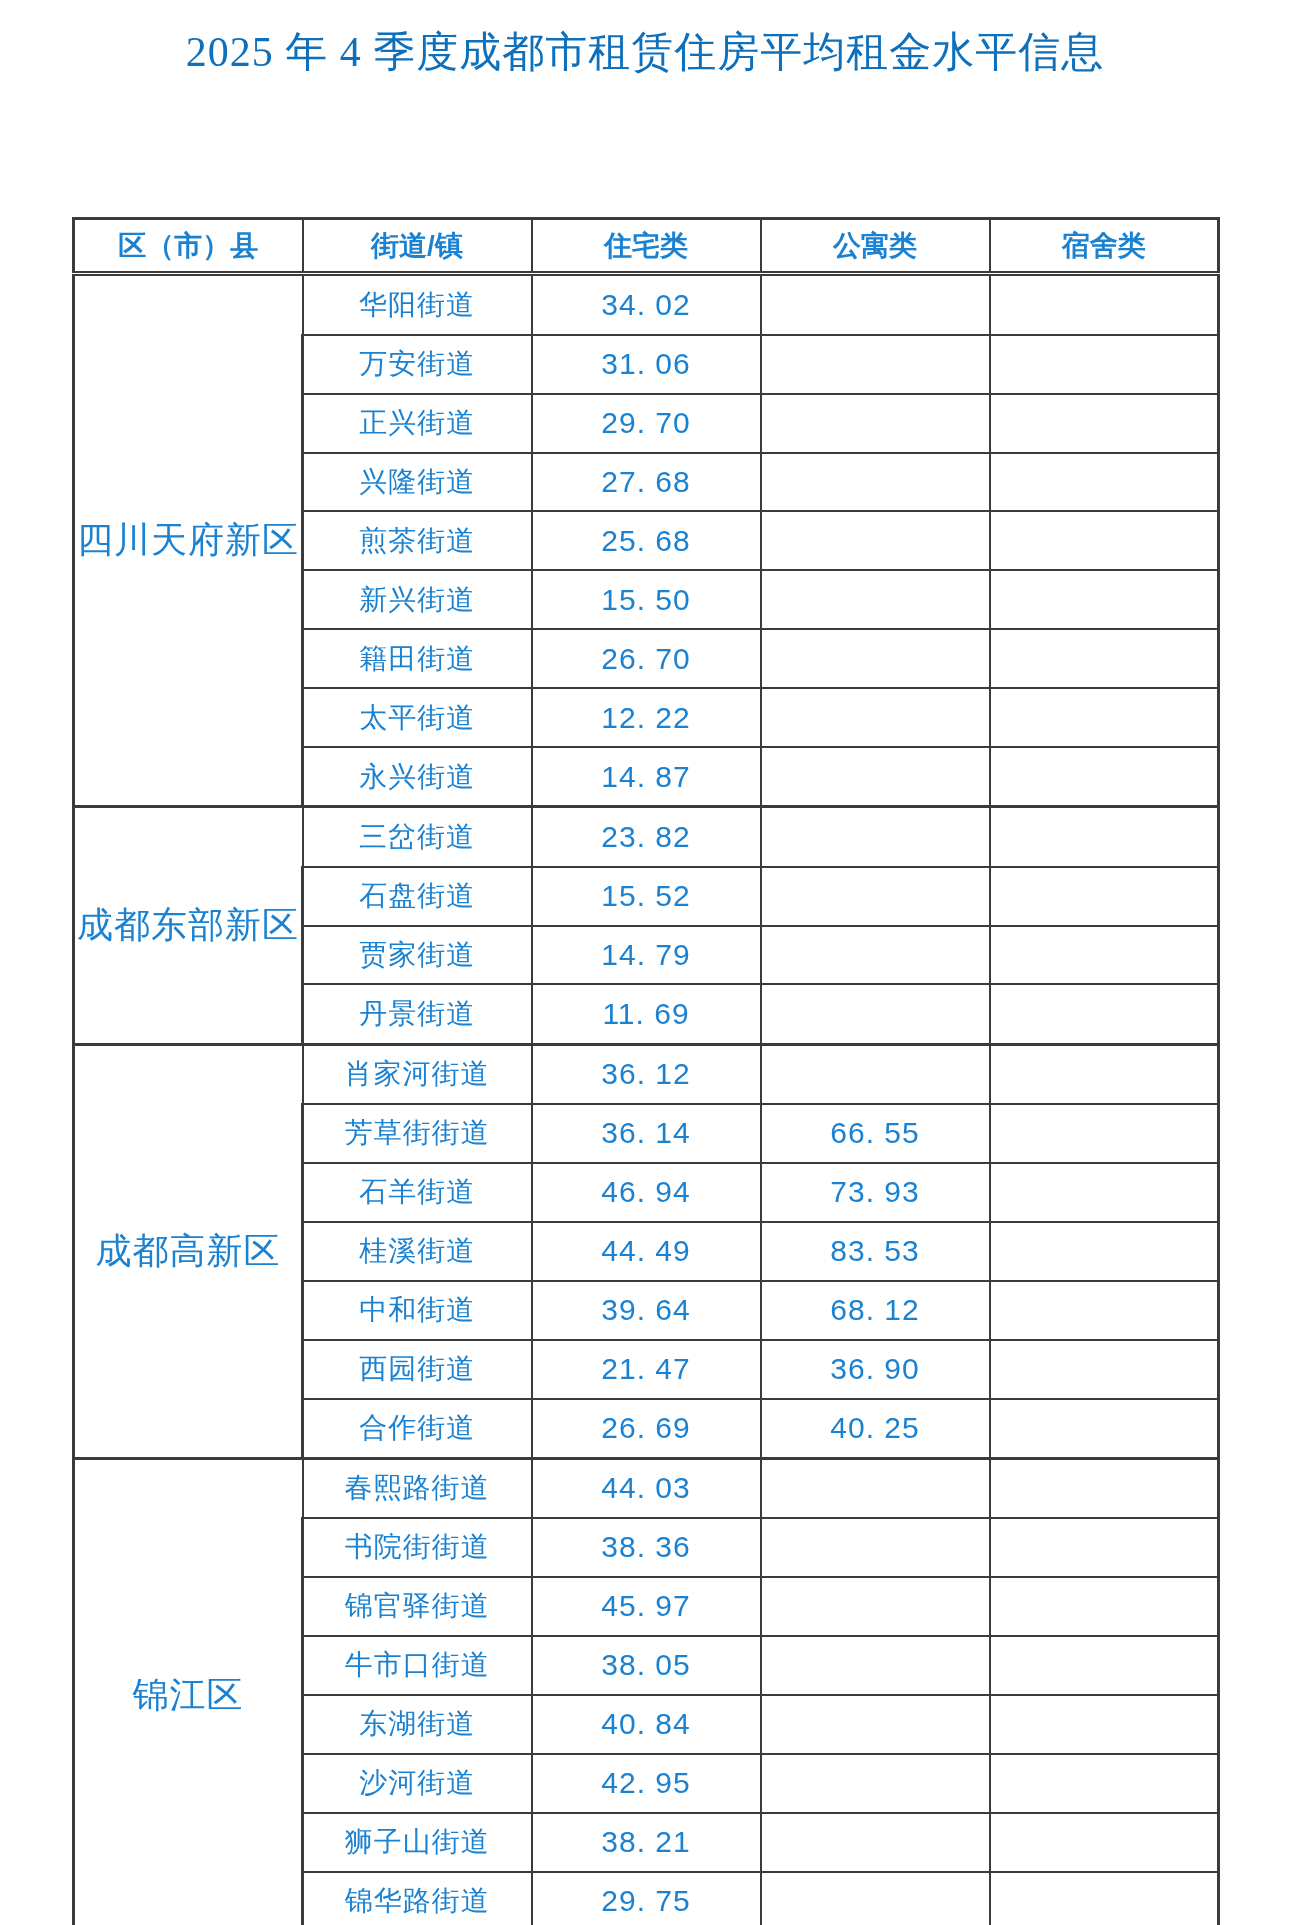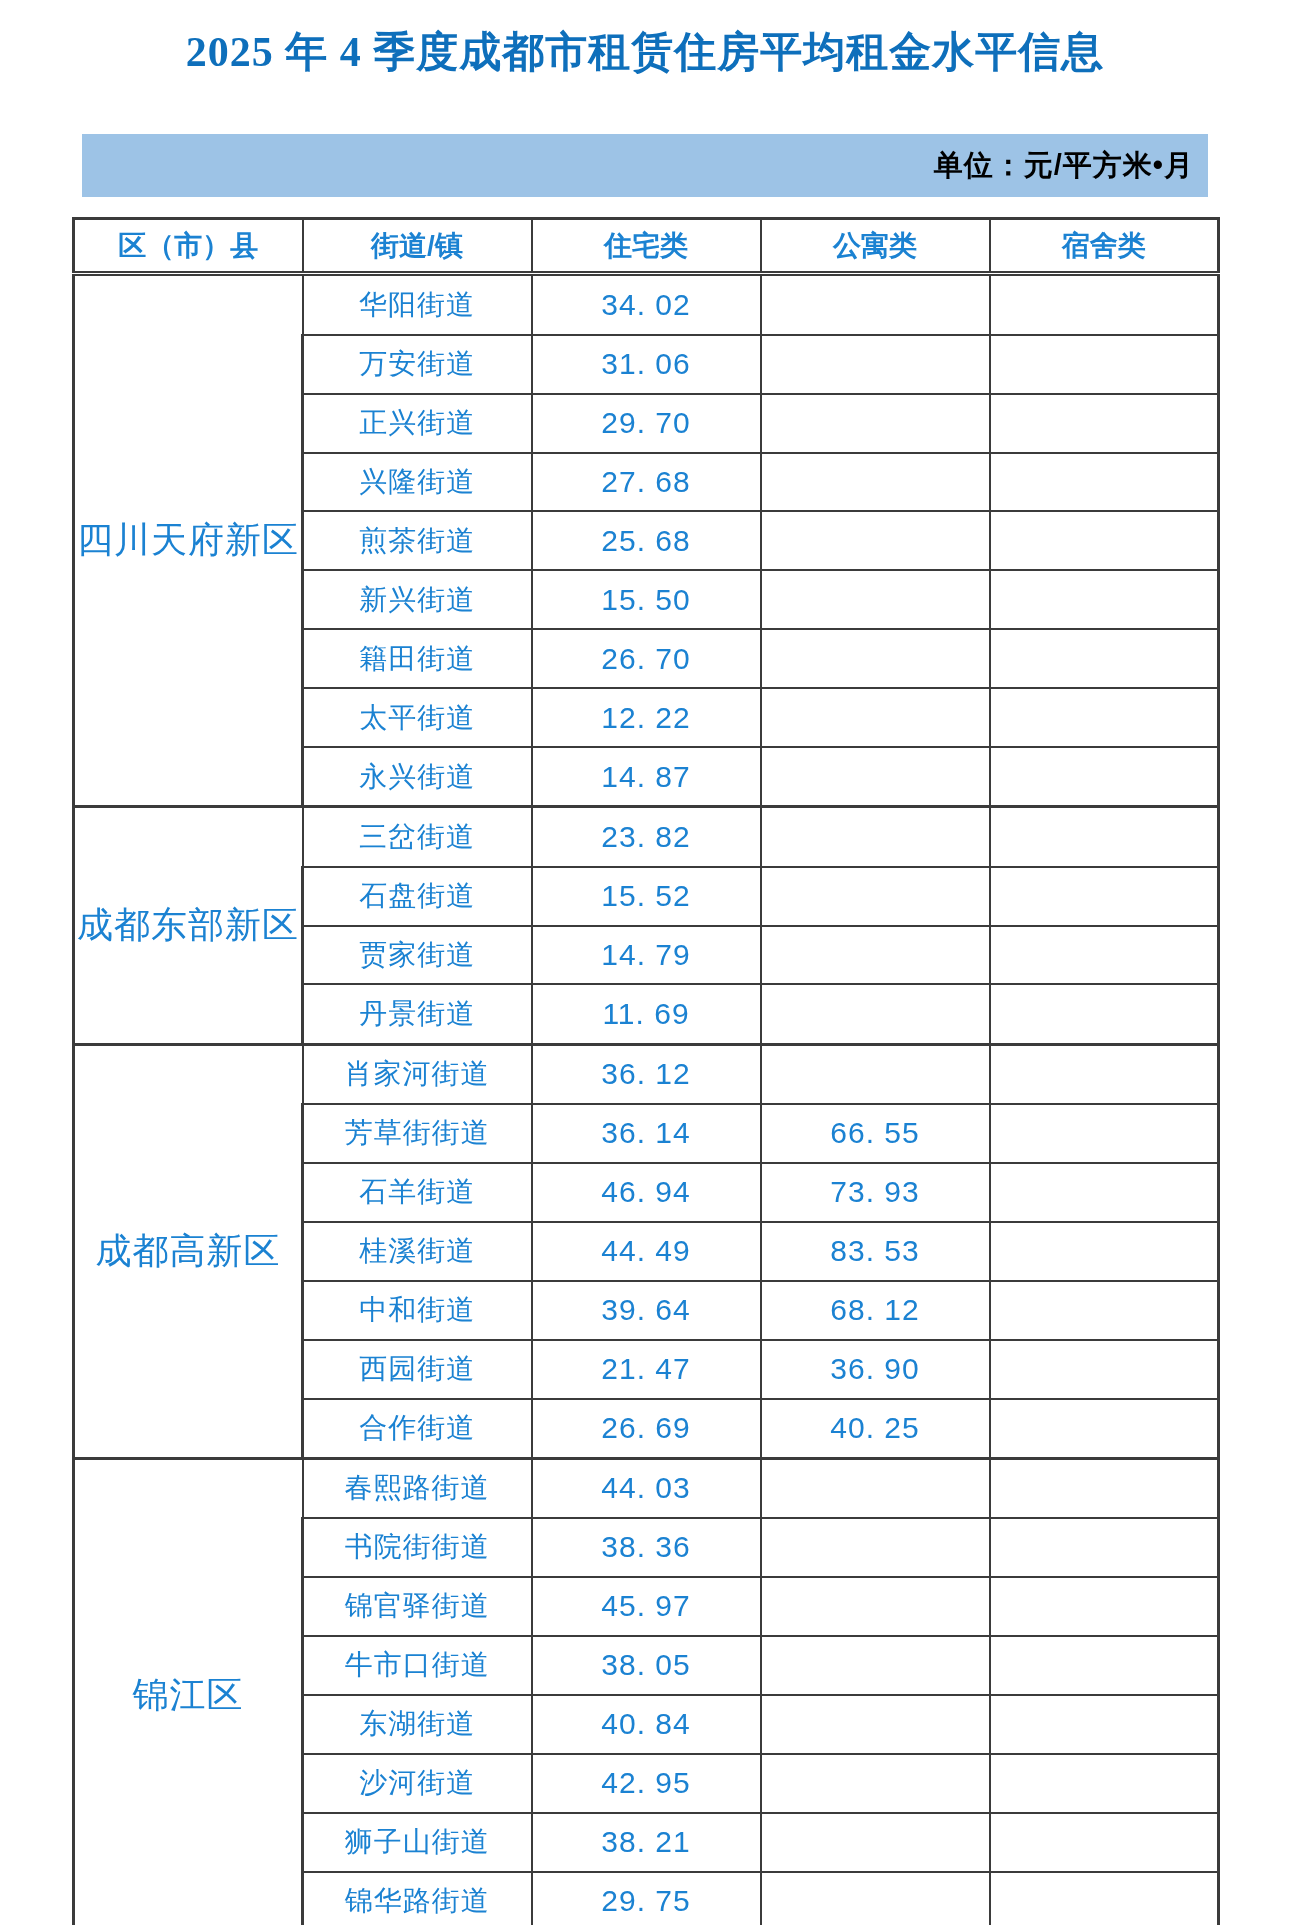"2025 年 4 季度成都市租赁住房平均租金水平信息" .title { font-weight: bold -> normal }
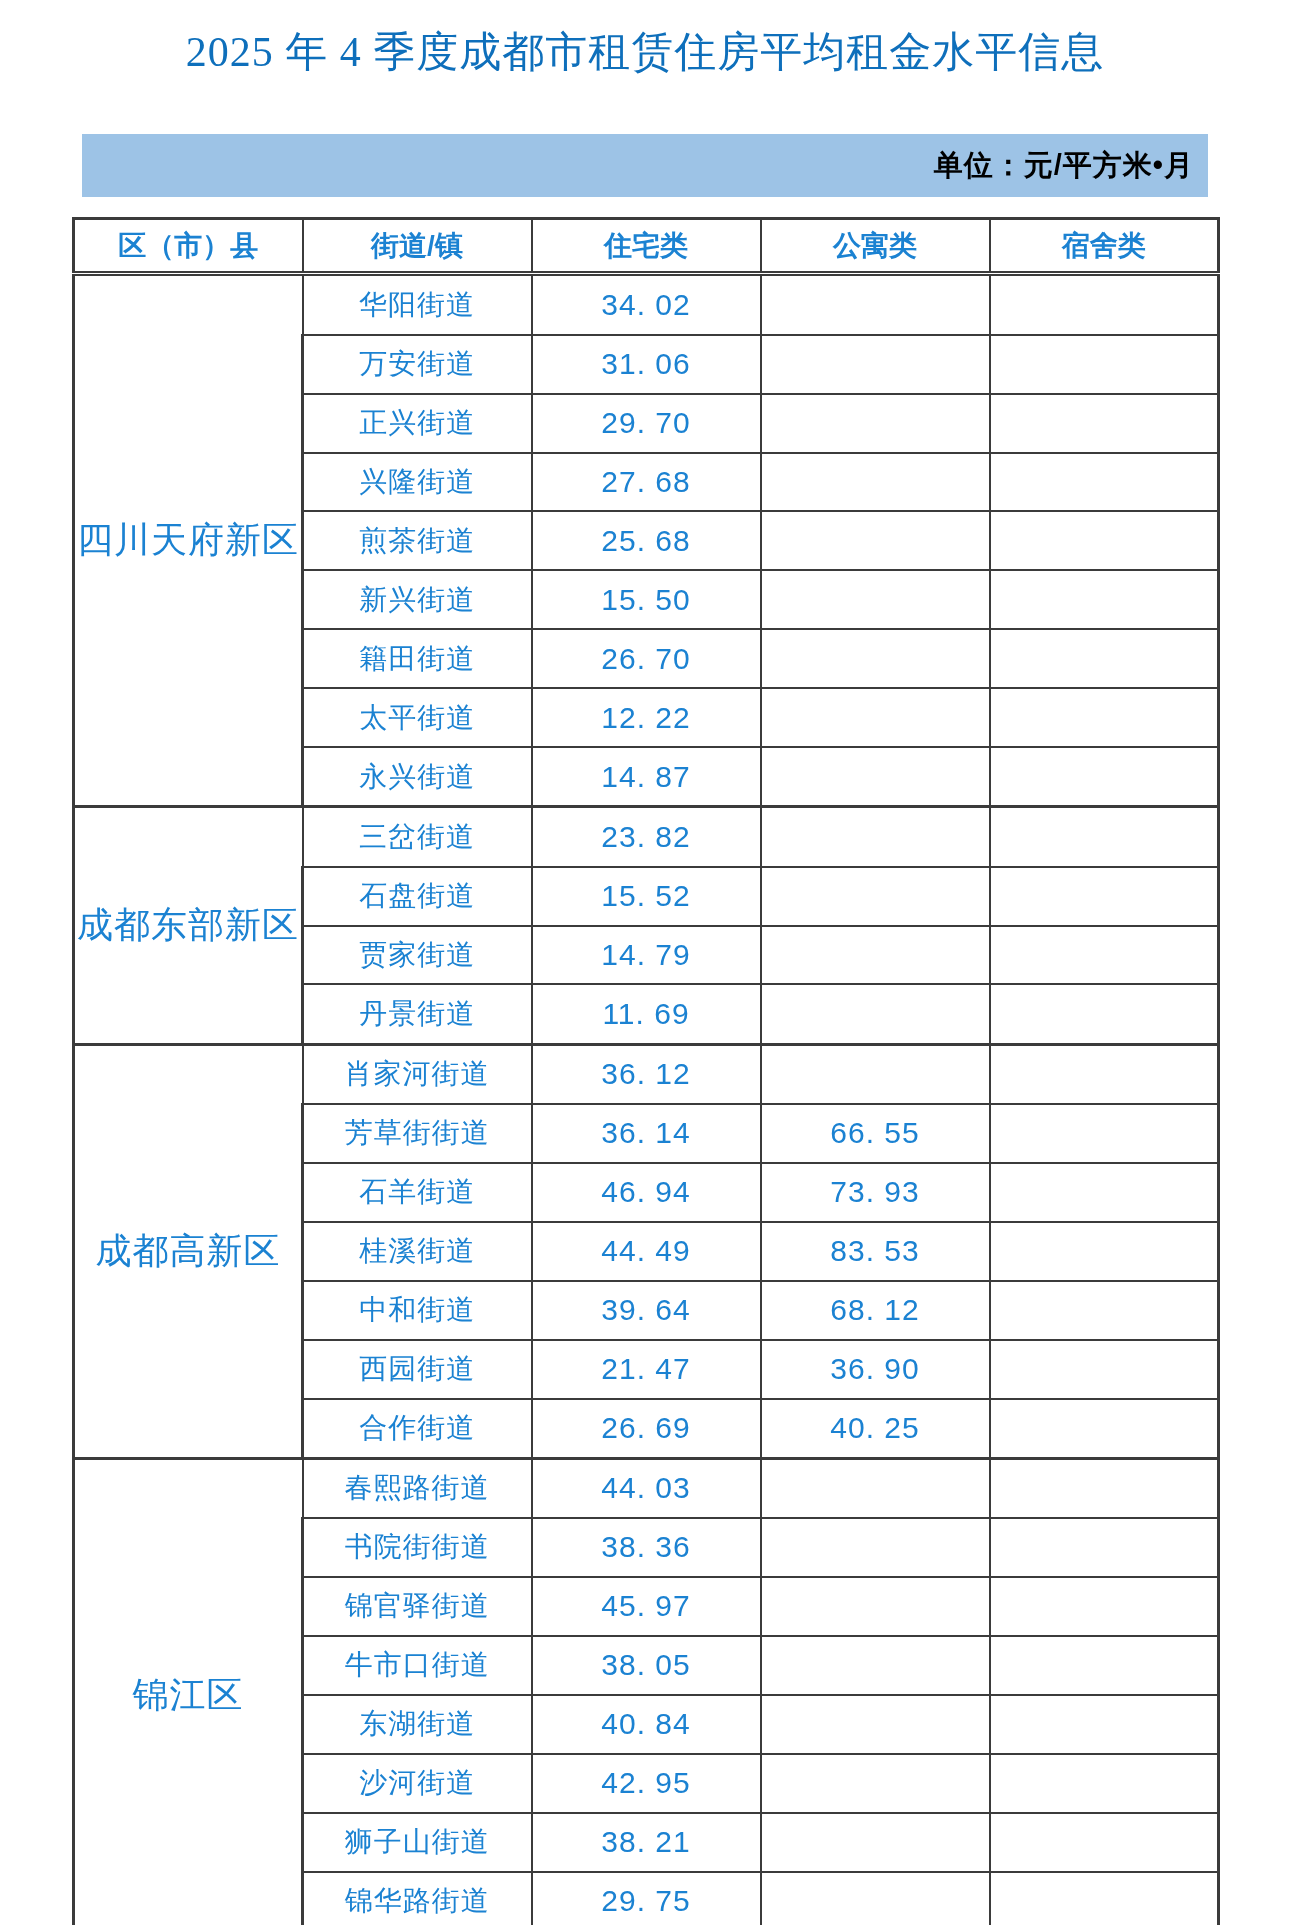"单位：元/平方米•月" div.banner { html: <div> <span>单位：元/平方米•月</span> </div> -> none }
